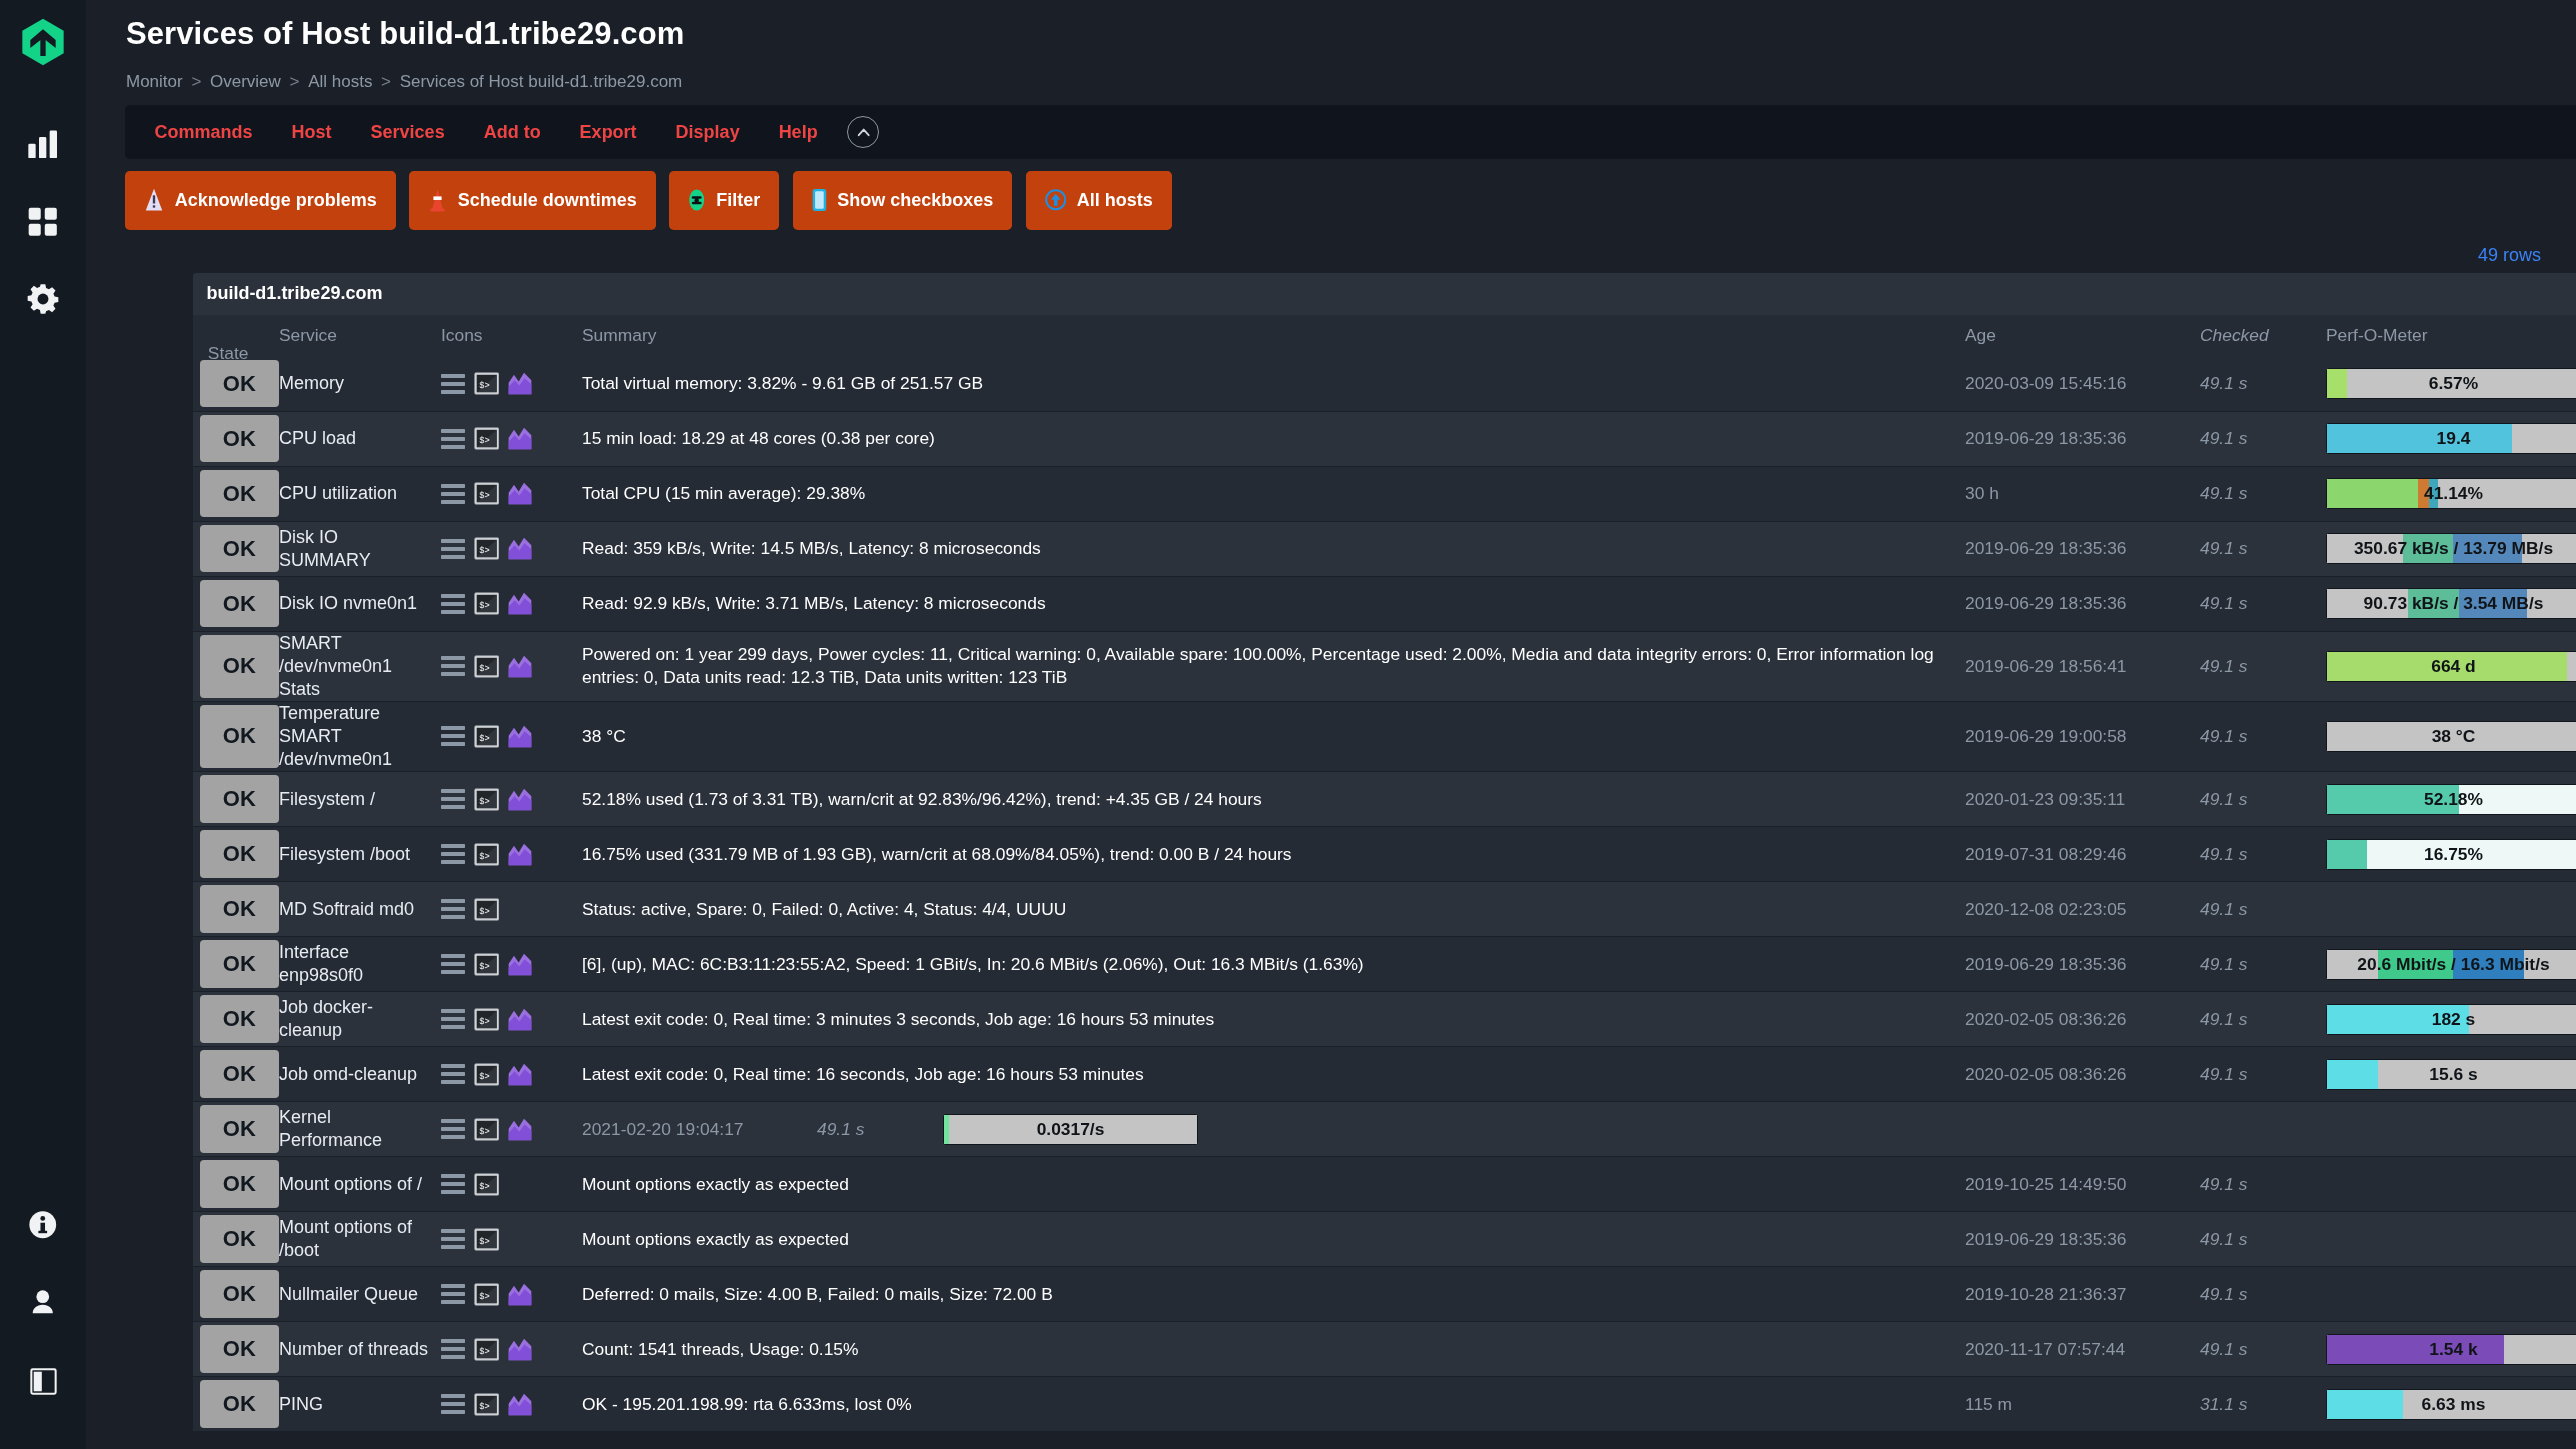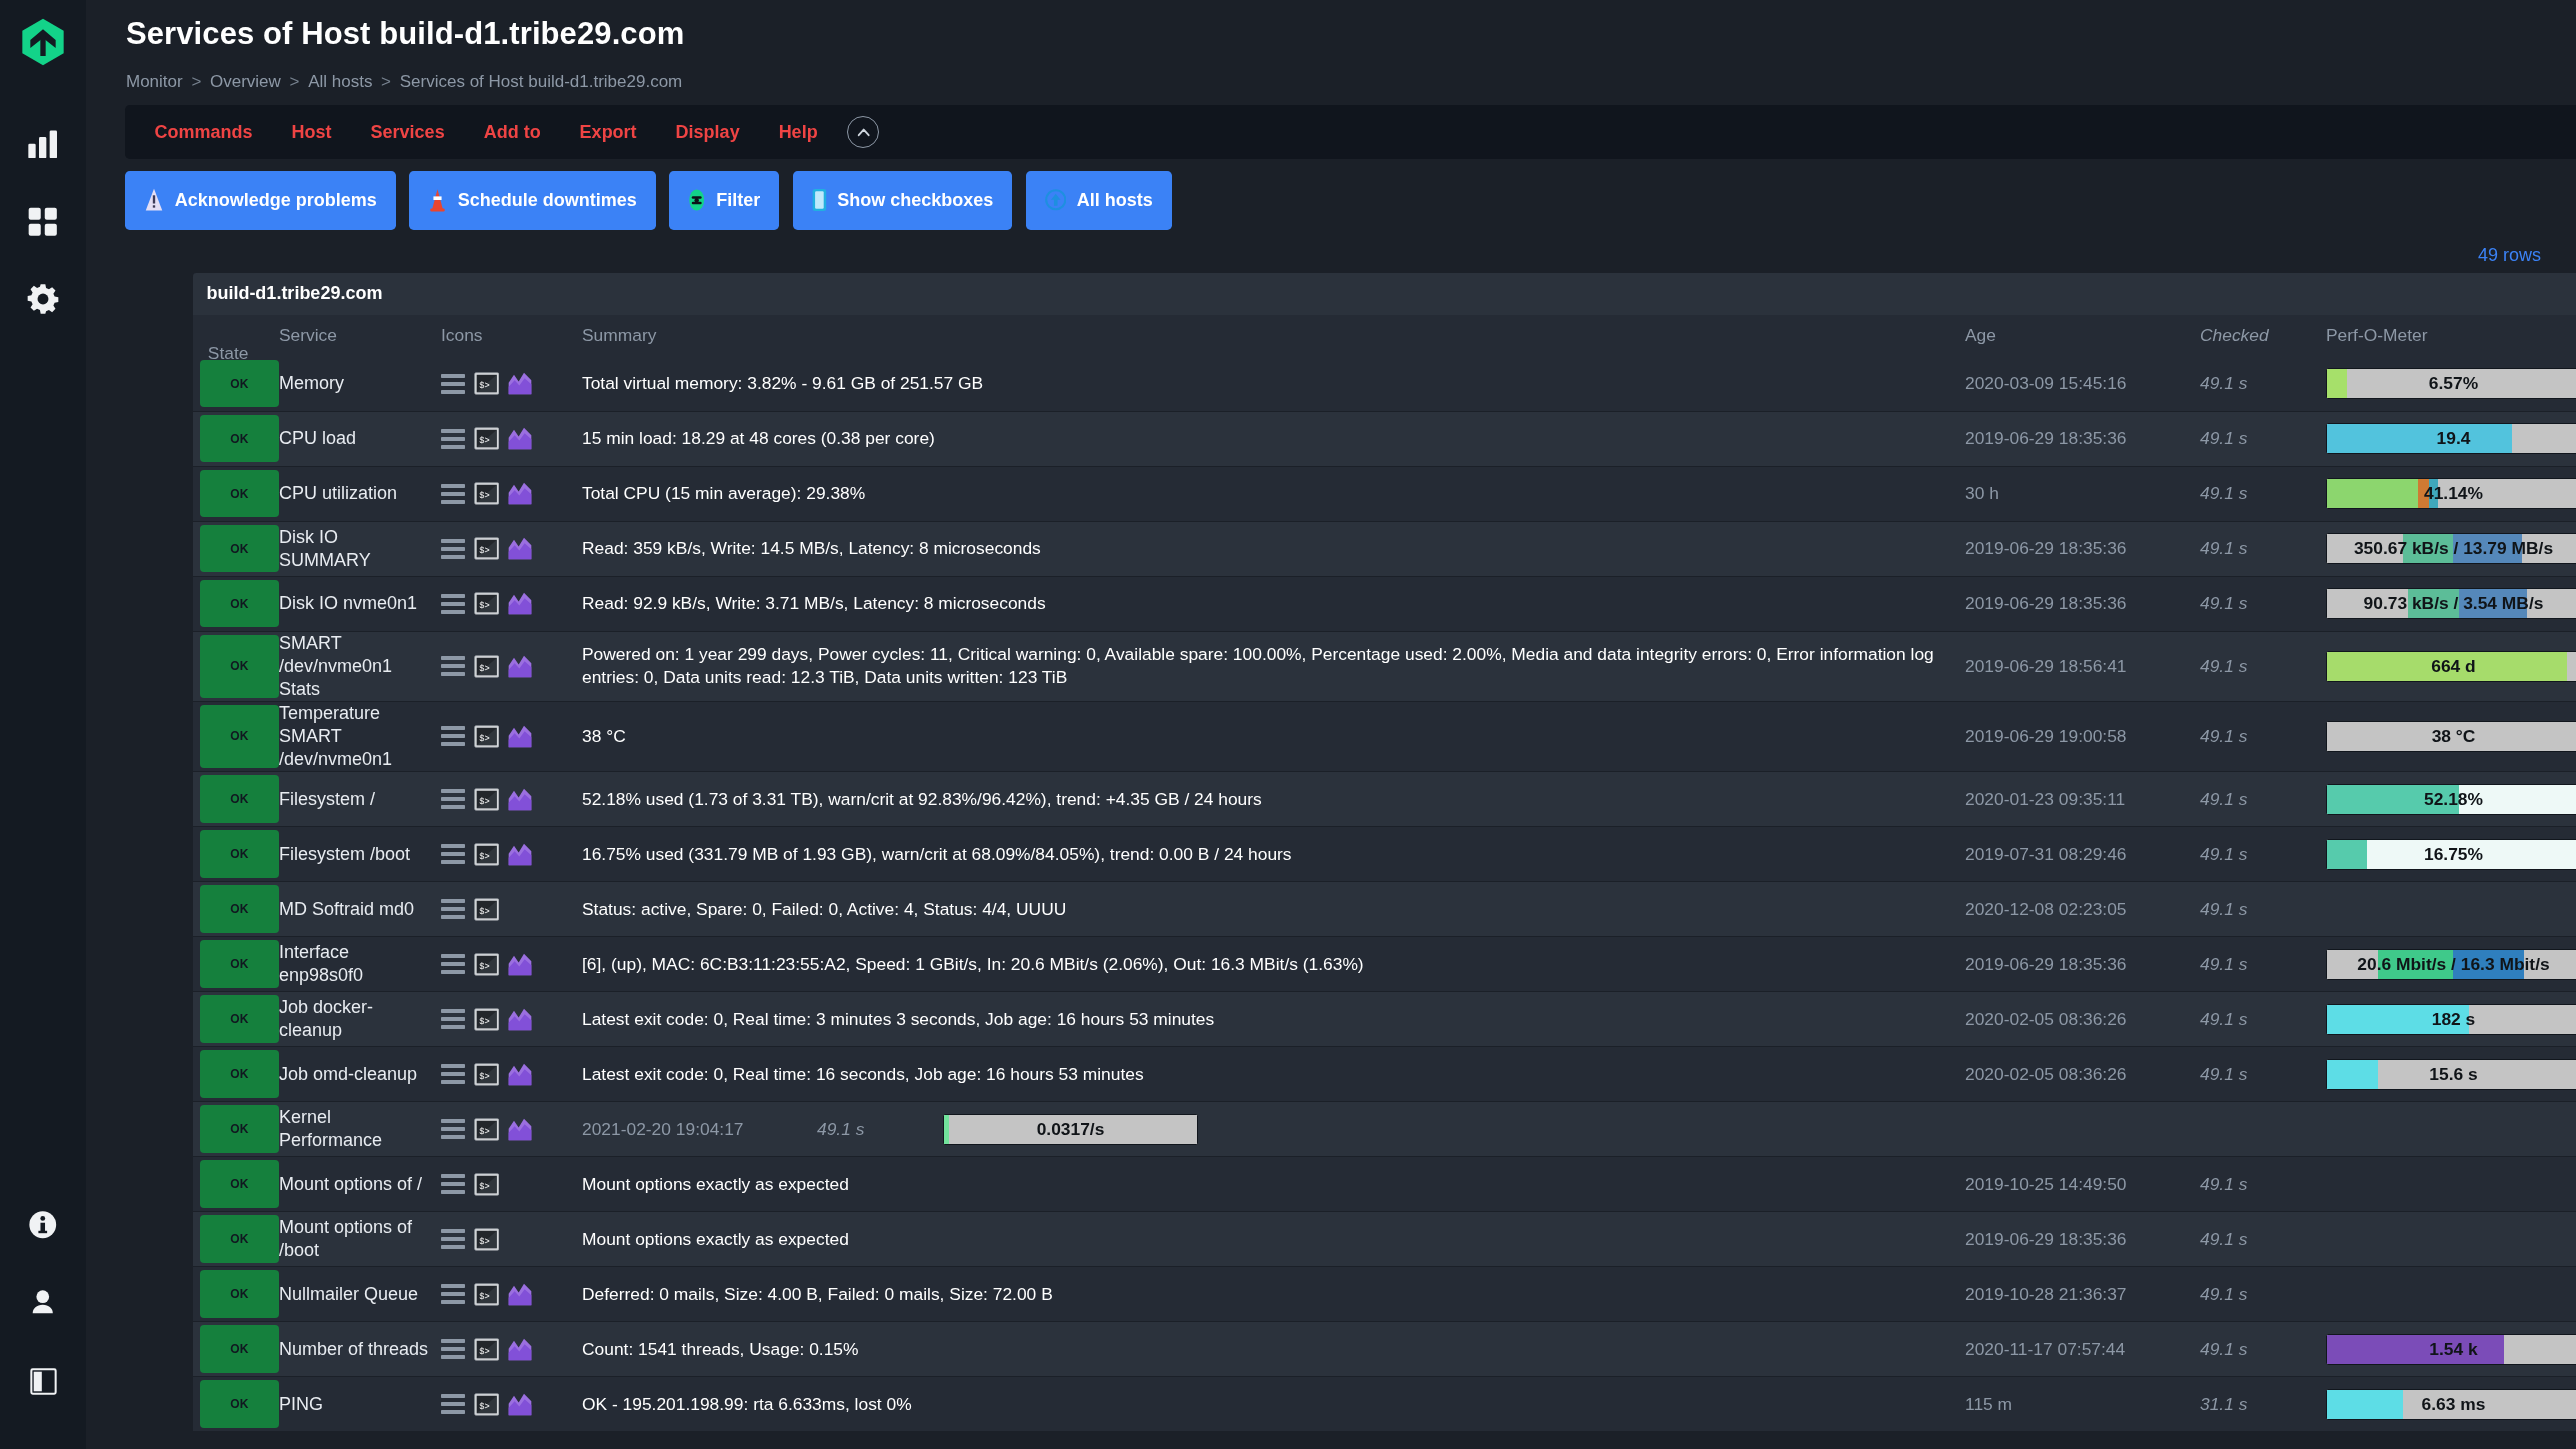"Acknowledge problems" .tb-btn { background: #3b82f6 -> #c2410c }
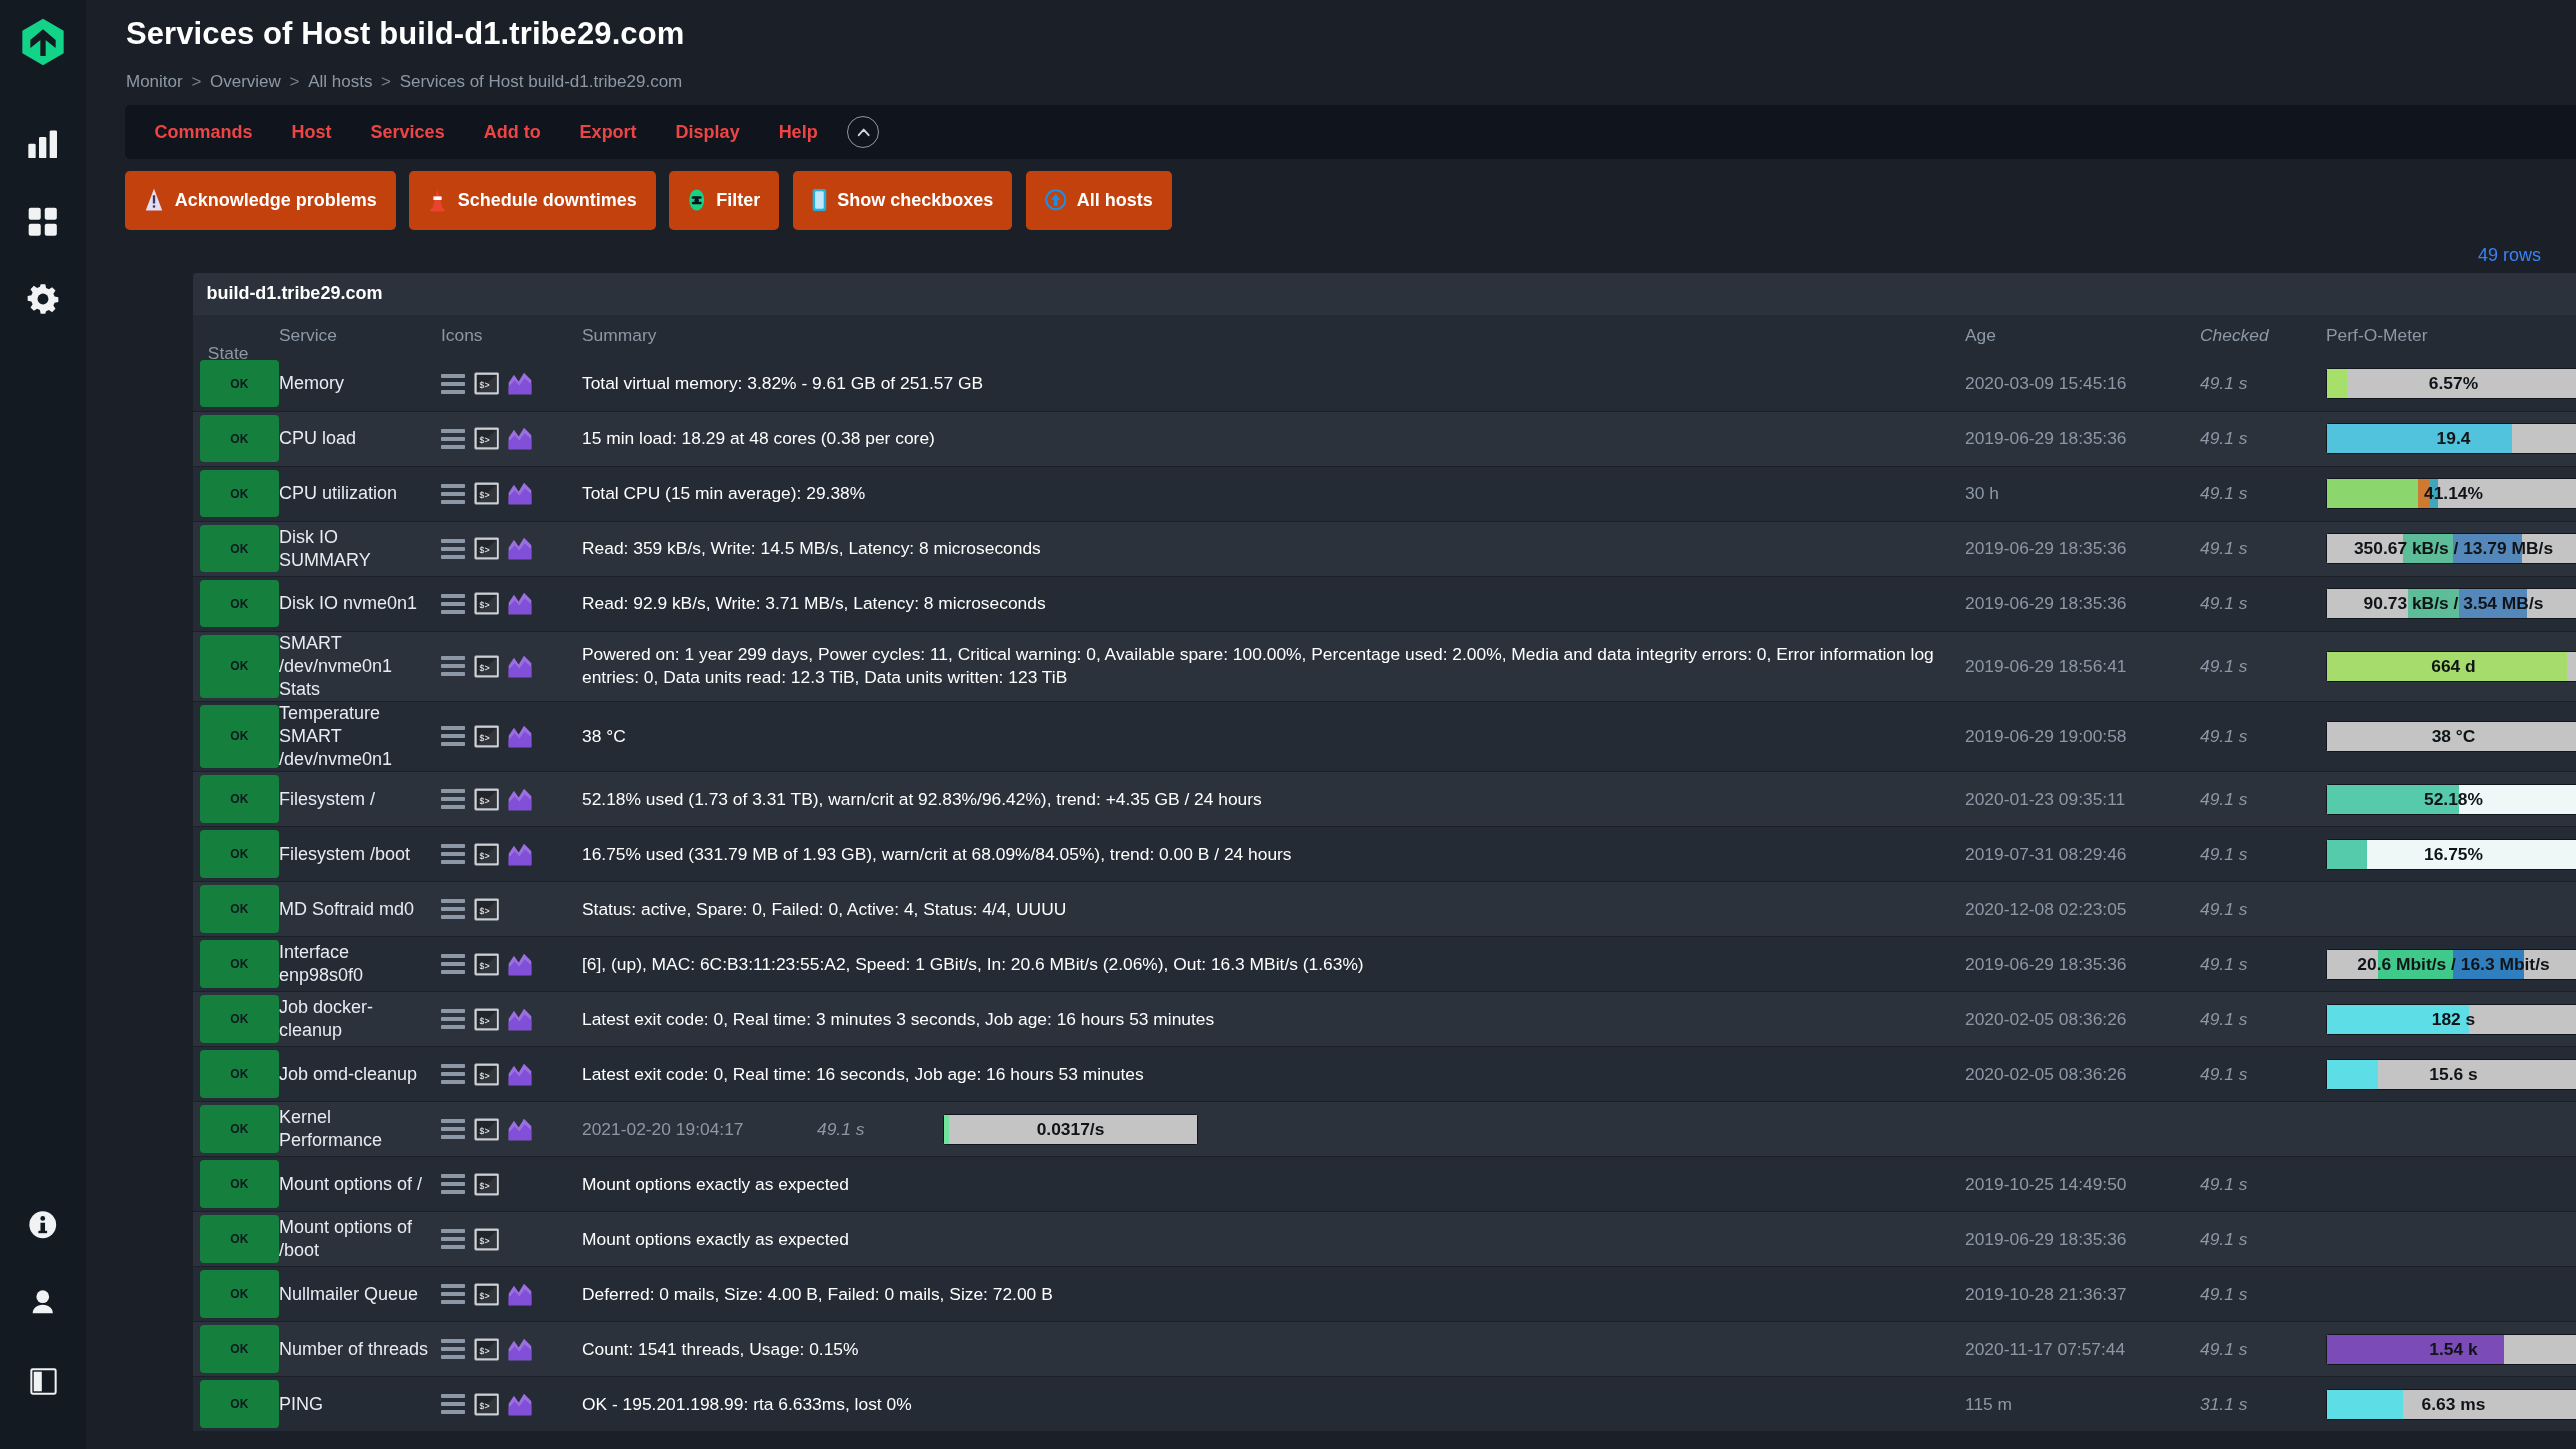"OK" .state-badge { background: #15803d -> #a3a3a3; font-size: 12px -> 22px }
